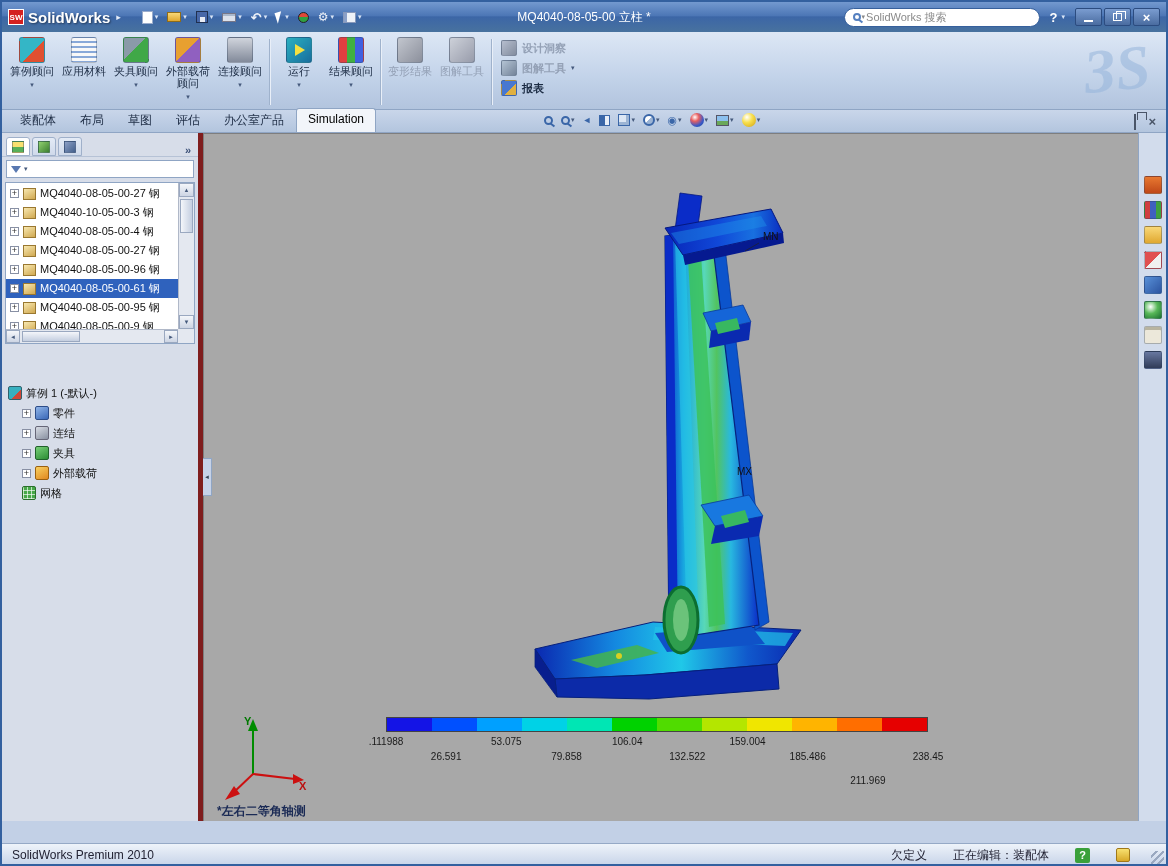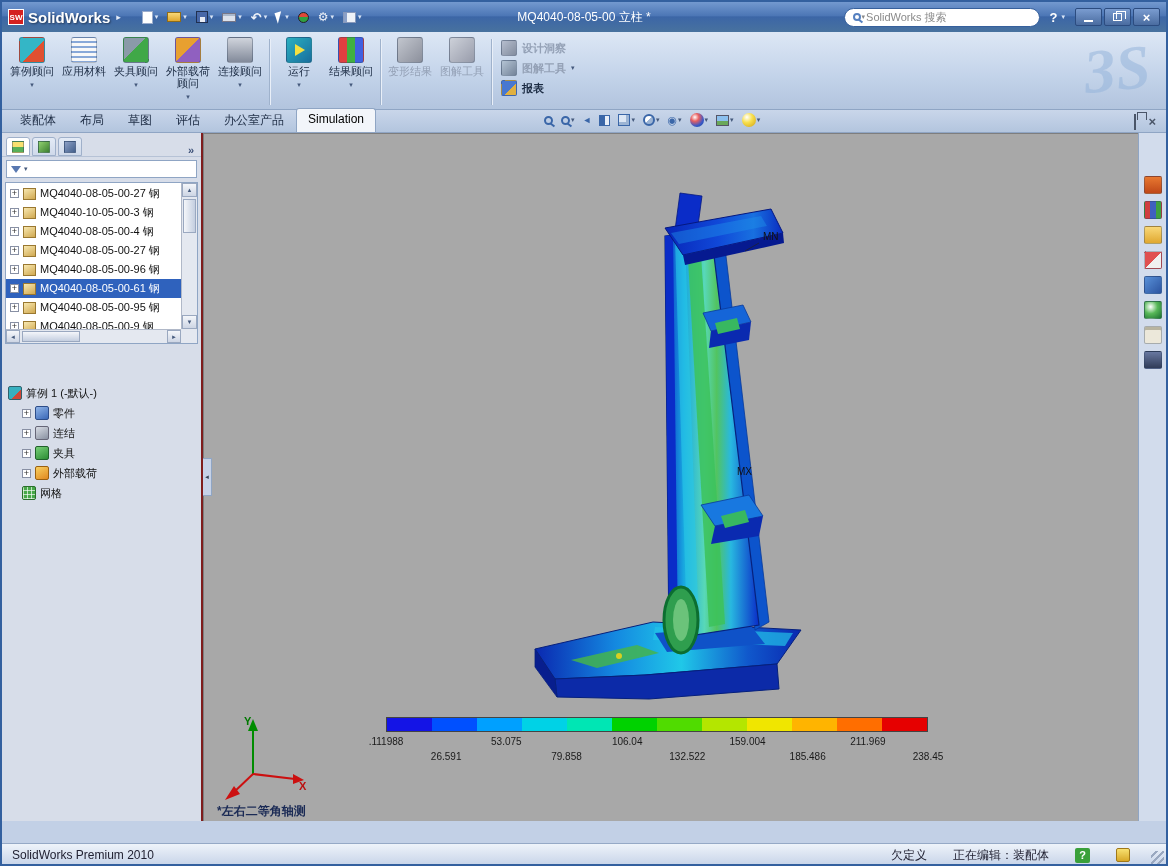"MQ4040-08-05-00-27 钢" .left-panel { border-right: 2px solid #7f1d1d -> 5px solid #7f1d1d }
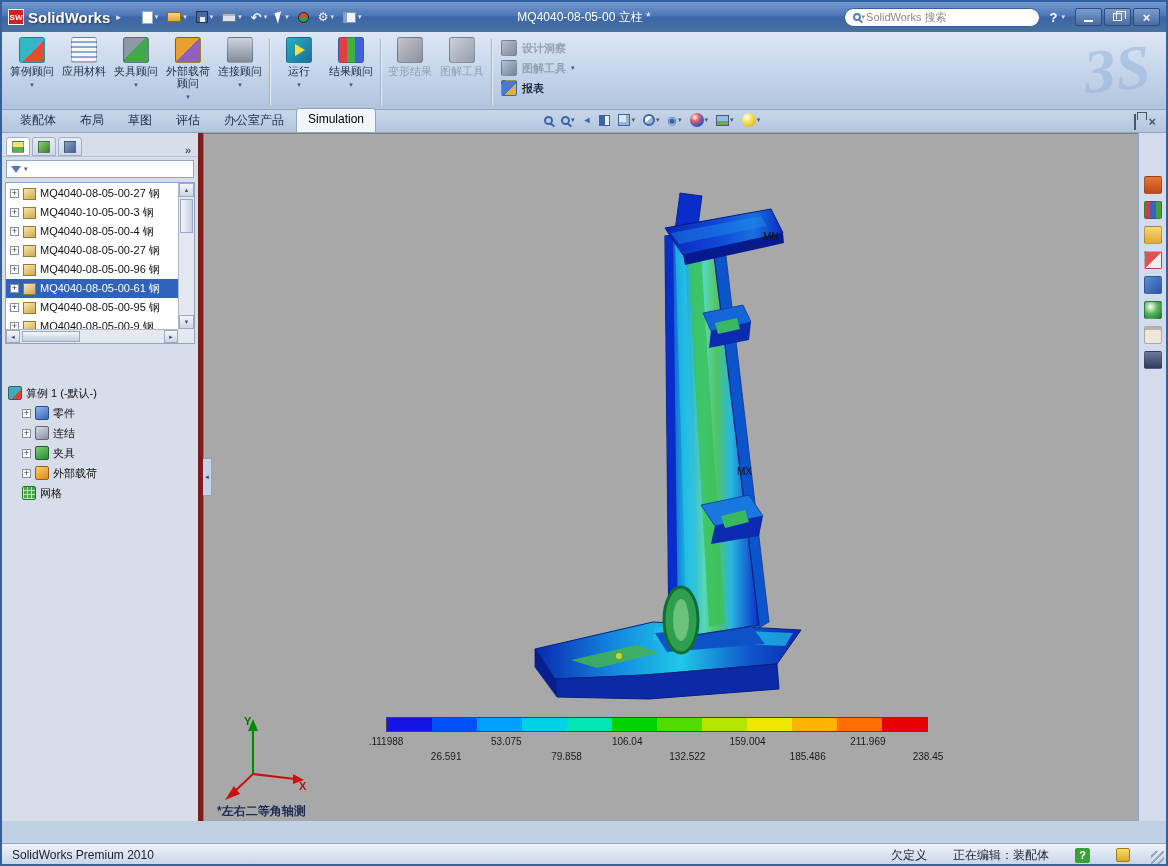"211.969" .p8 { margin-top: none -> 39px }
